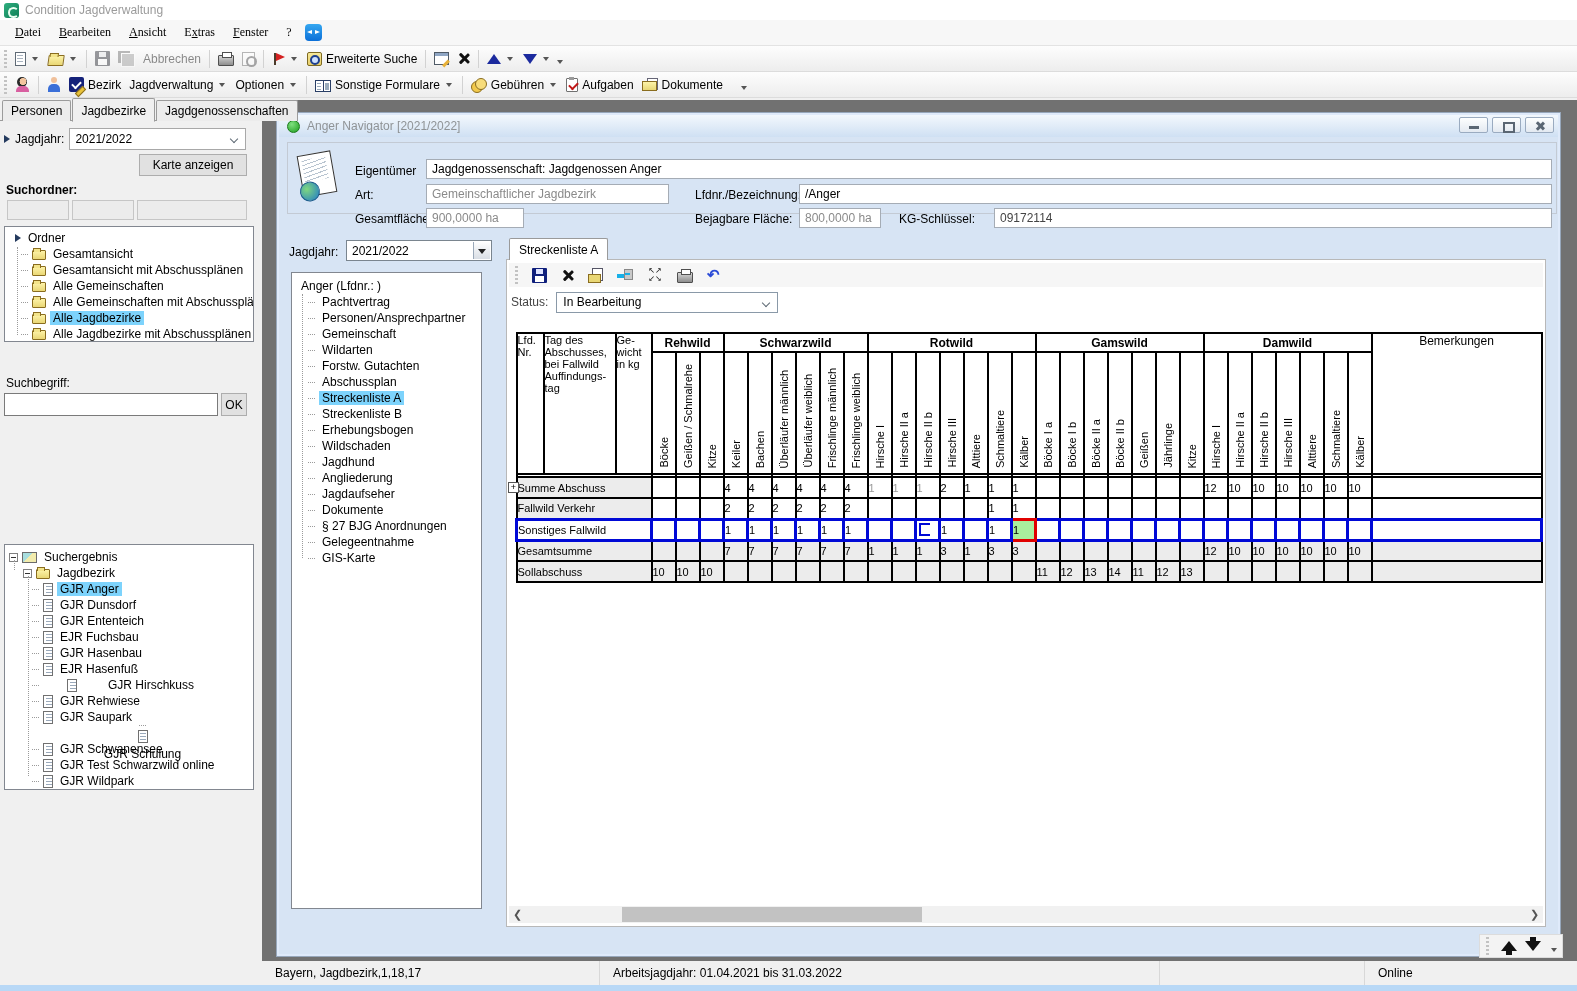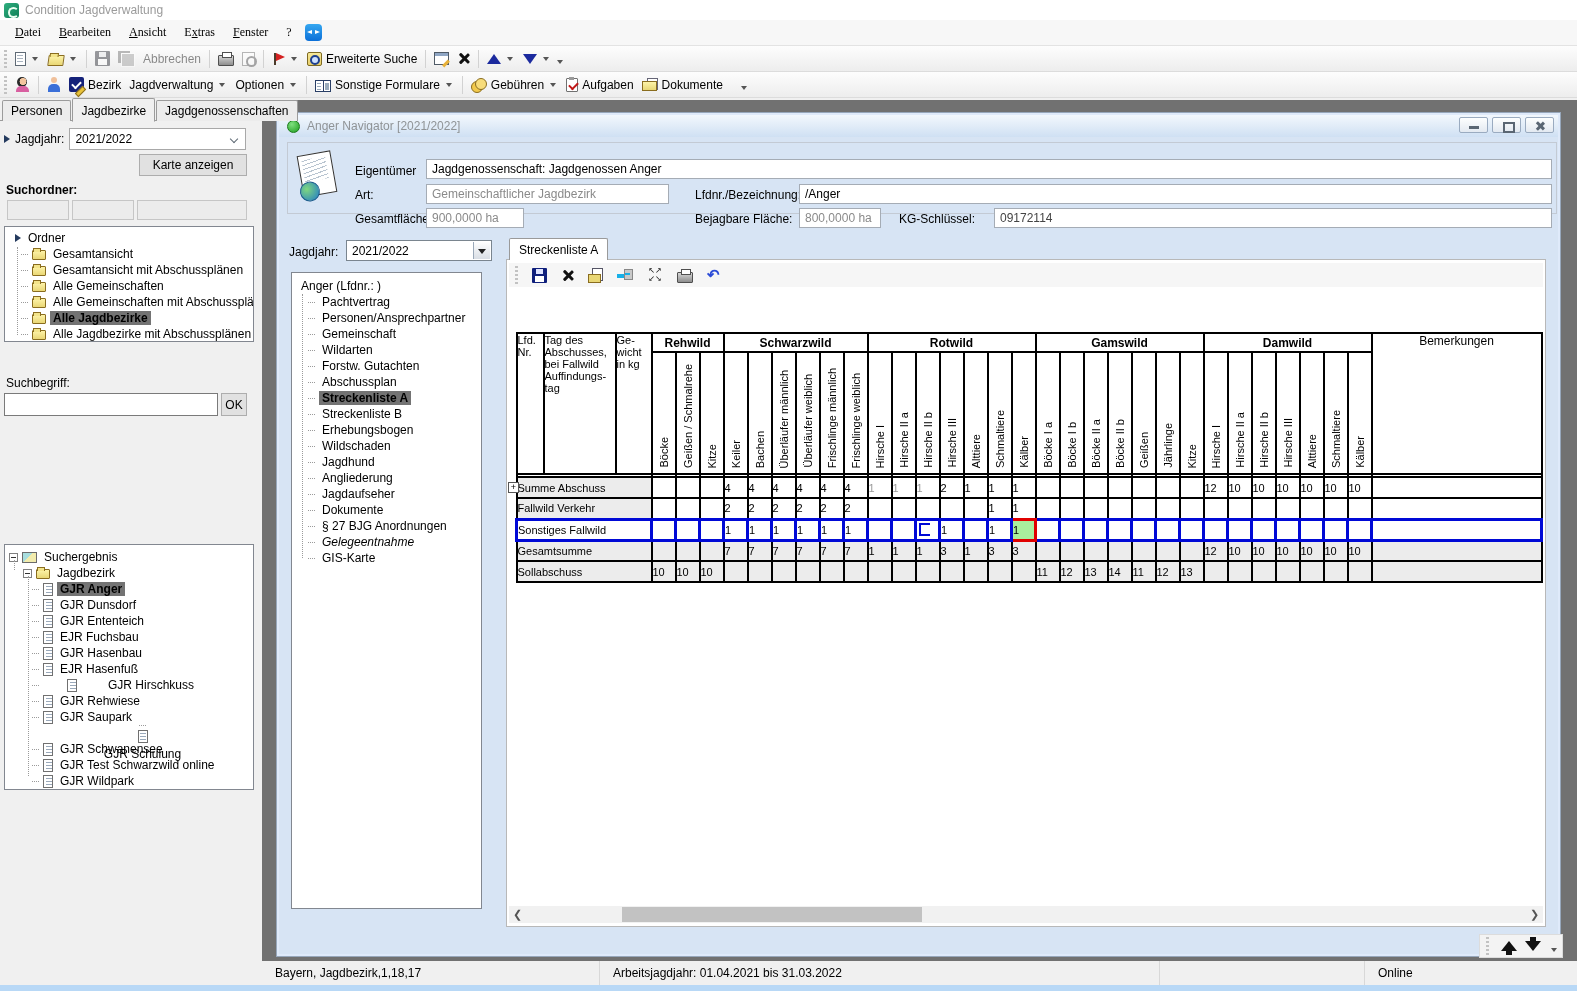"Status:" div.cp-statusrow { html: none -> <div> <span>Status:</span> <div> <span>In Bearbeitung</span> <span></span> </div> </div> }
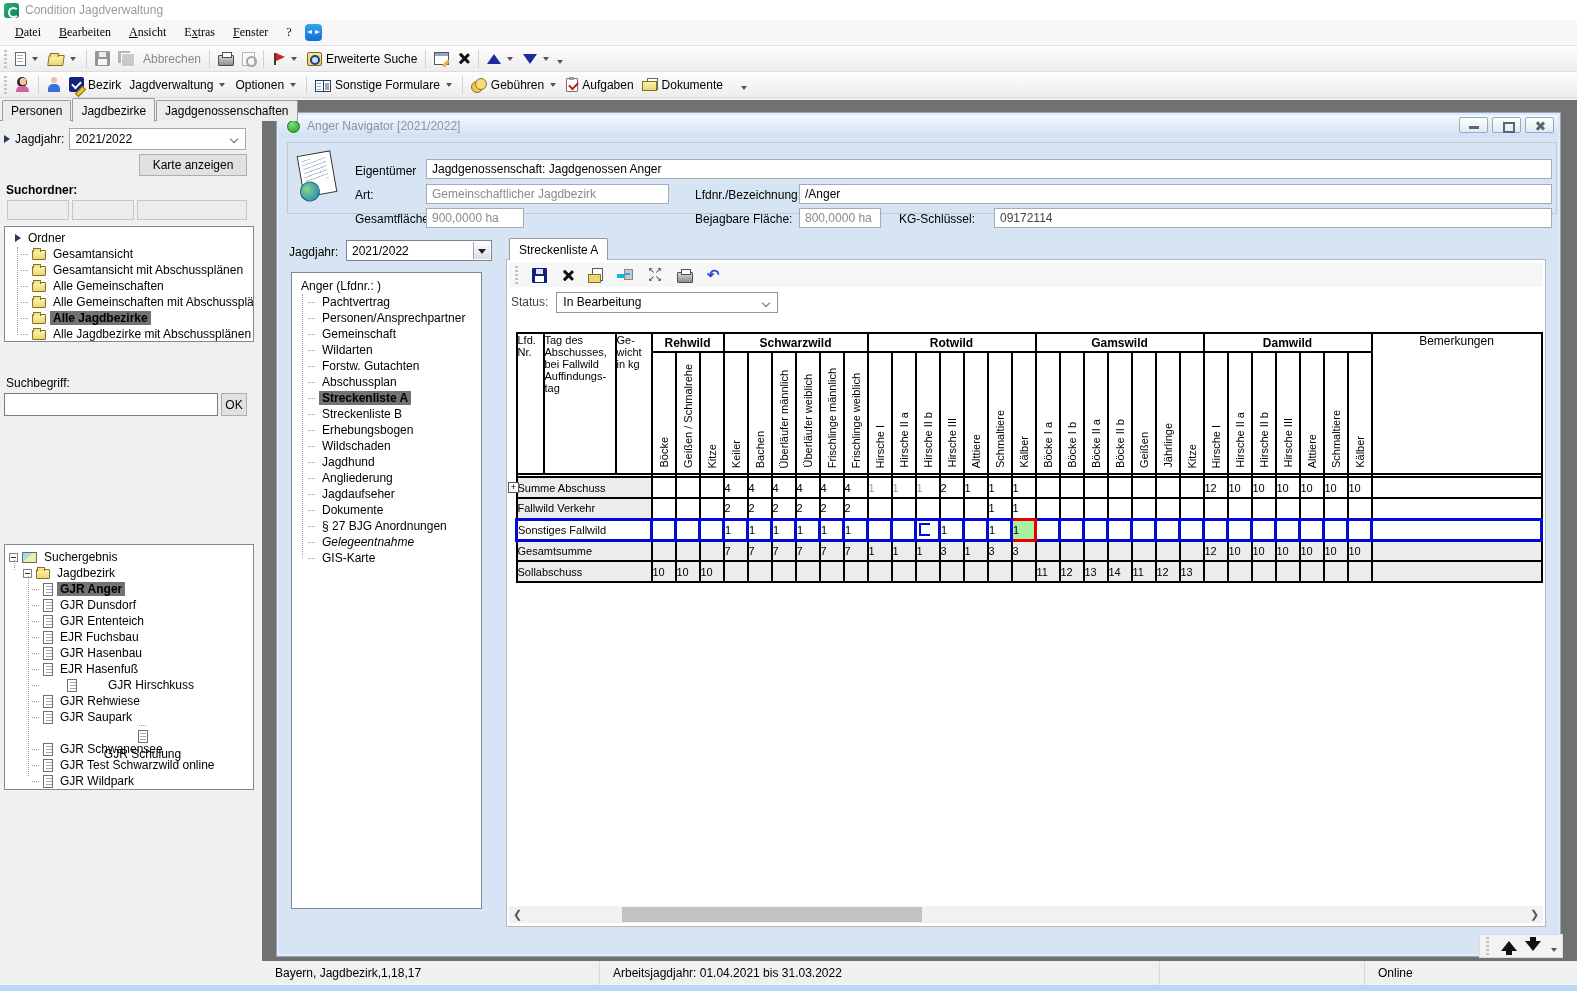"Alle Jagdbezirke" .trow .lbl.sel { background: #737373 -> #7dd3fc; font-weight: bold -> none }
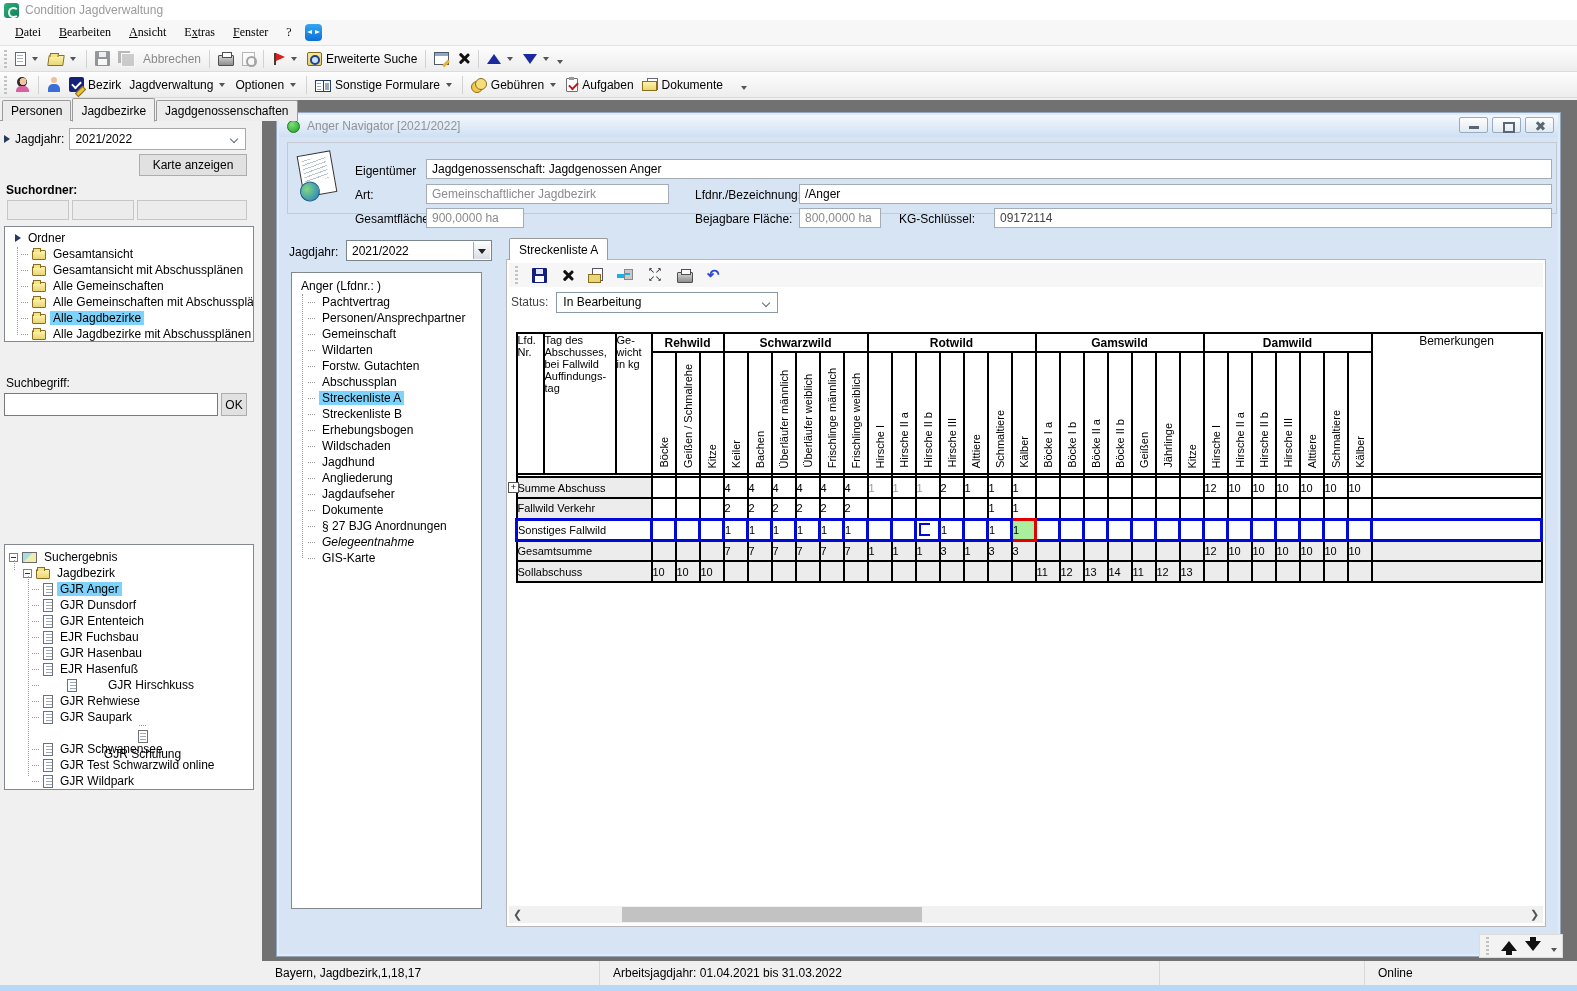"Gelegeentnahme" div.trow { font-style: italic -> none }
